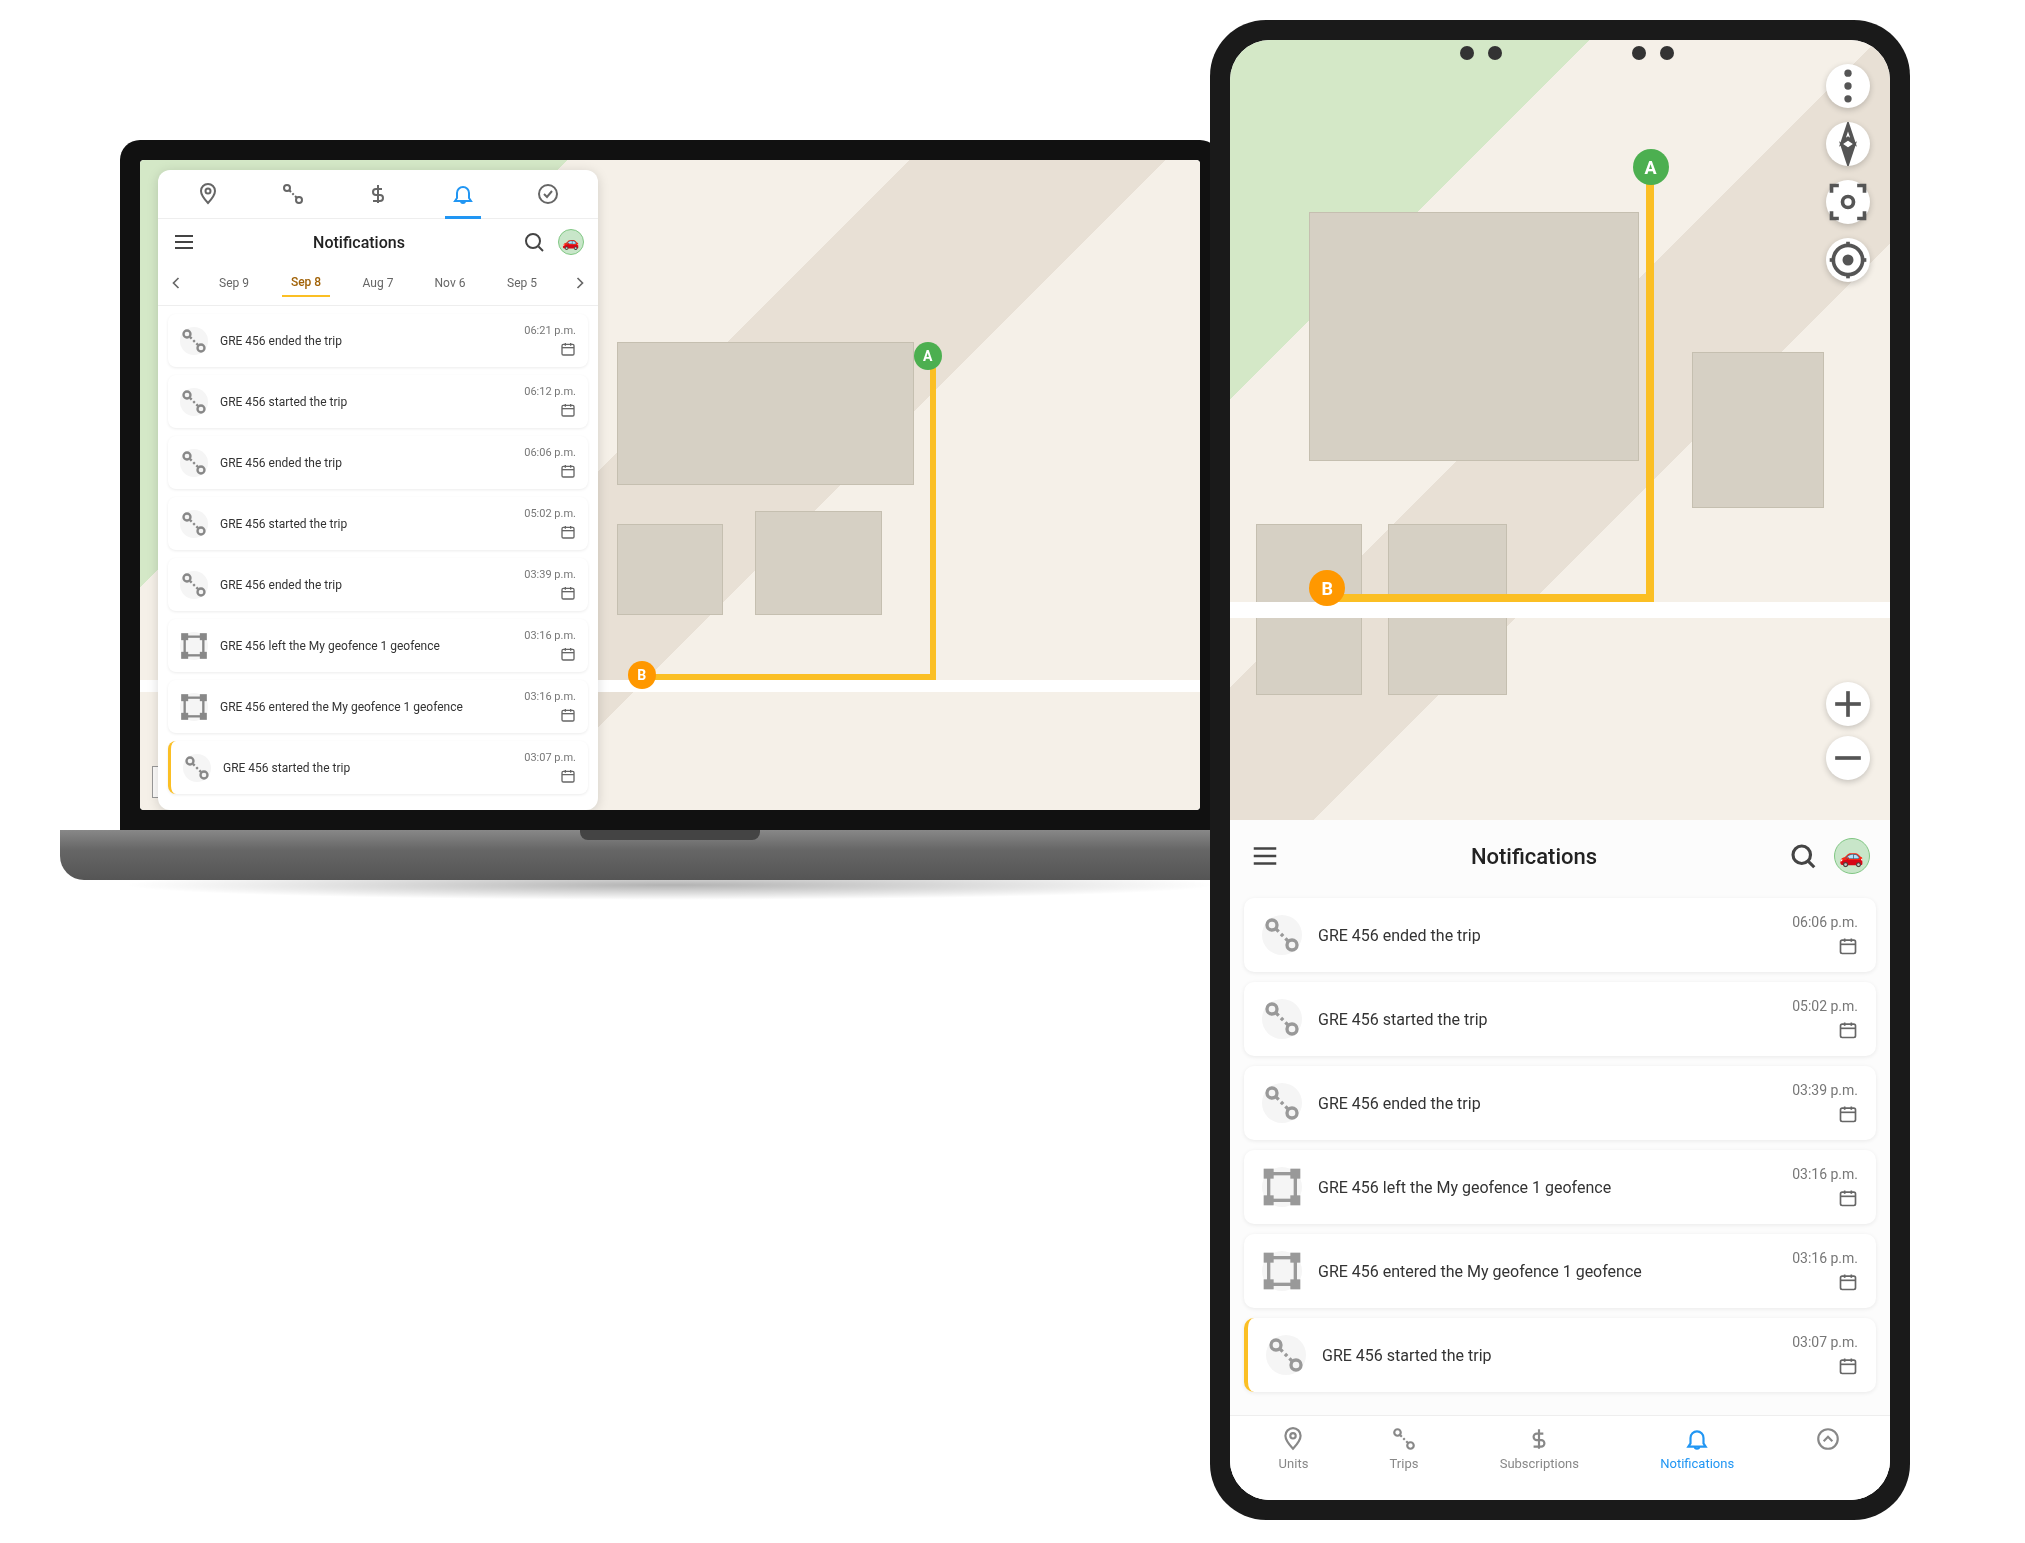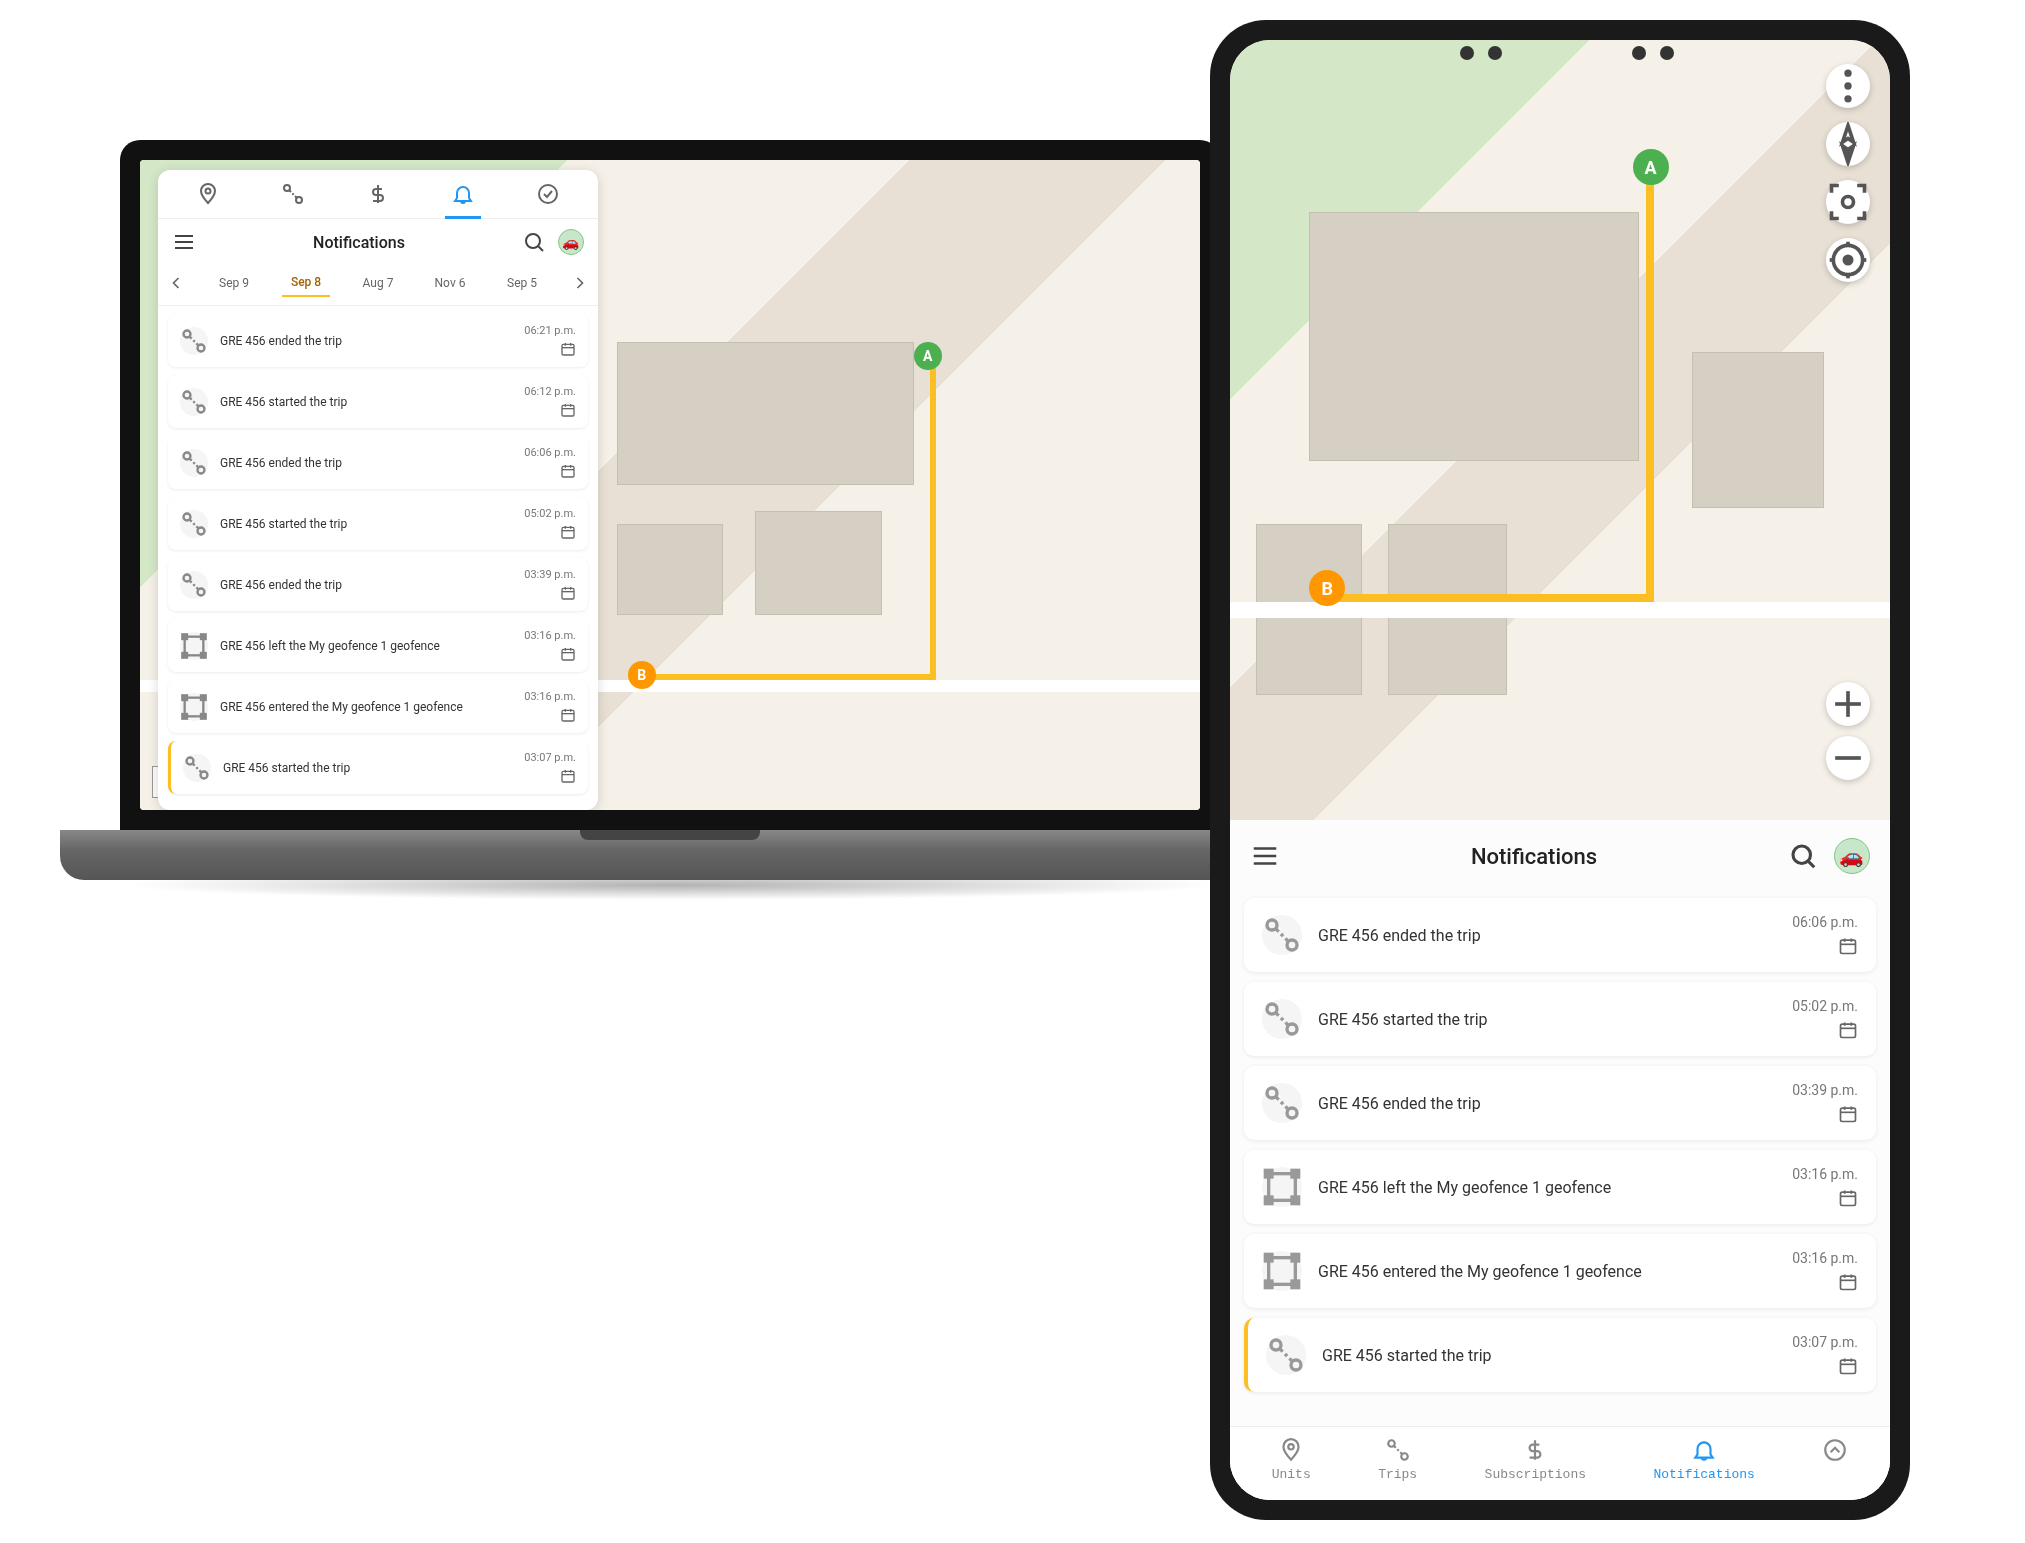"Units" .phone-tabbar { font-family: Liberation Mono, monospace -> none; padding: 10px 8px 18px -> 10px 8px 29px }
